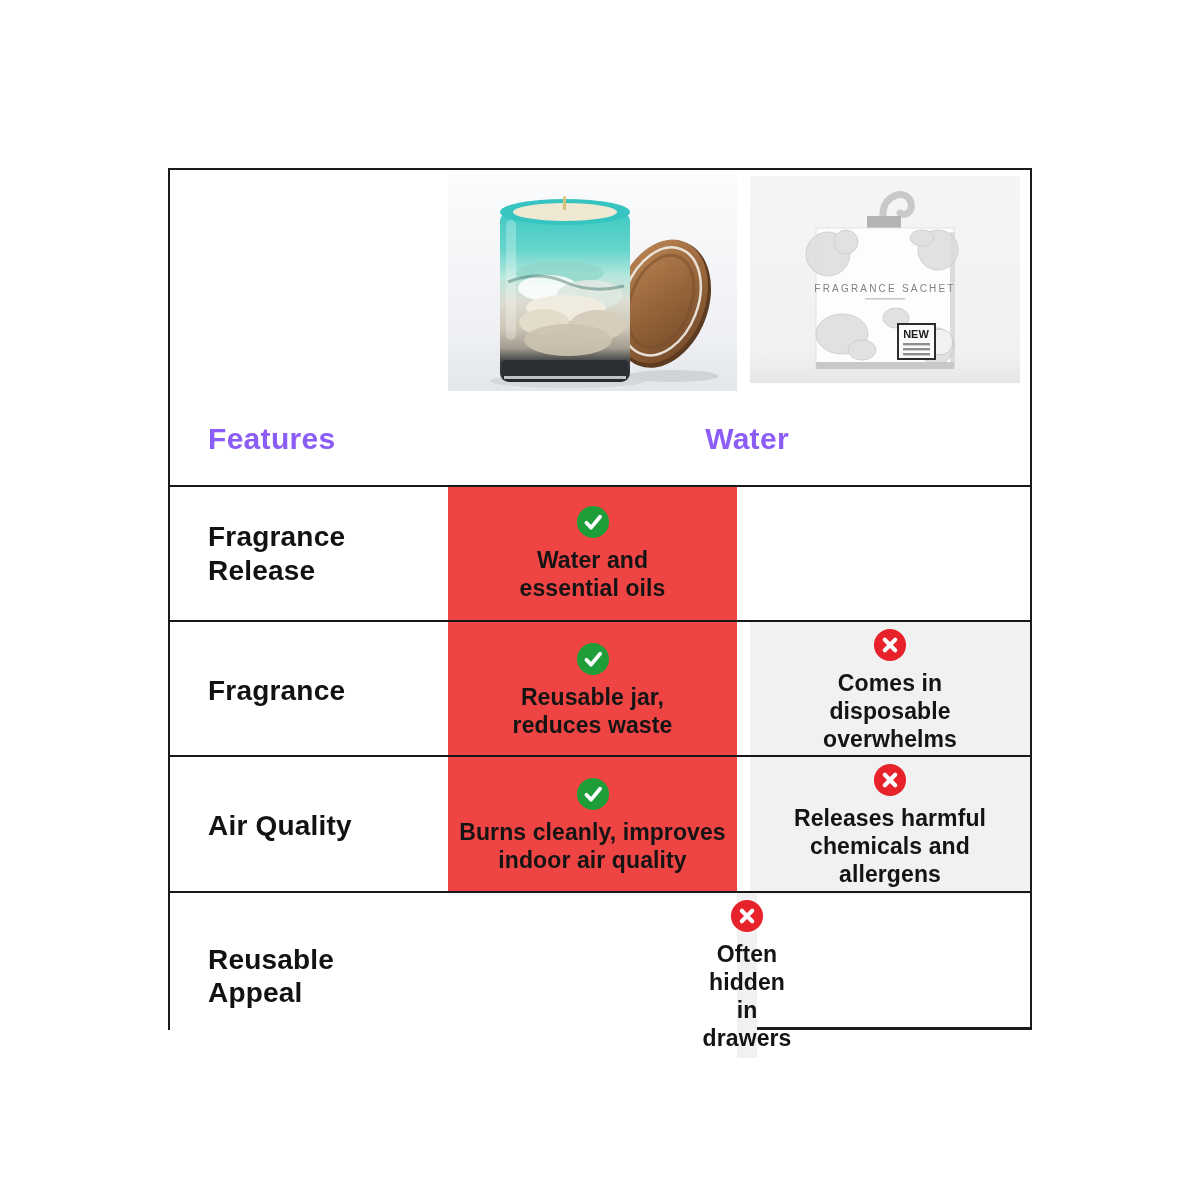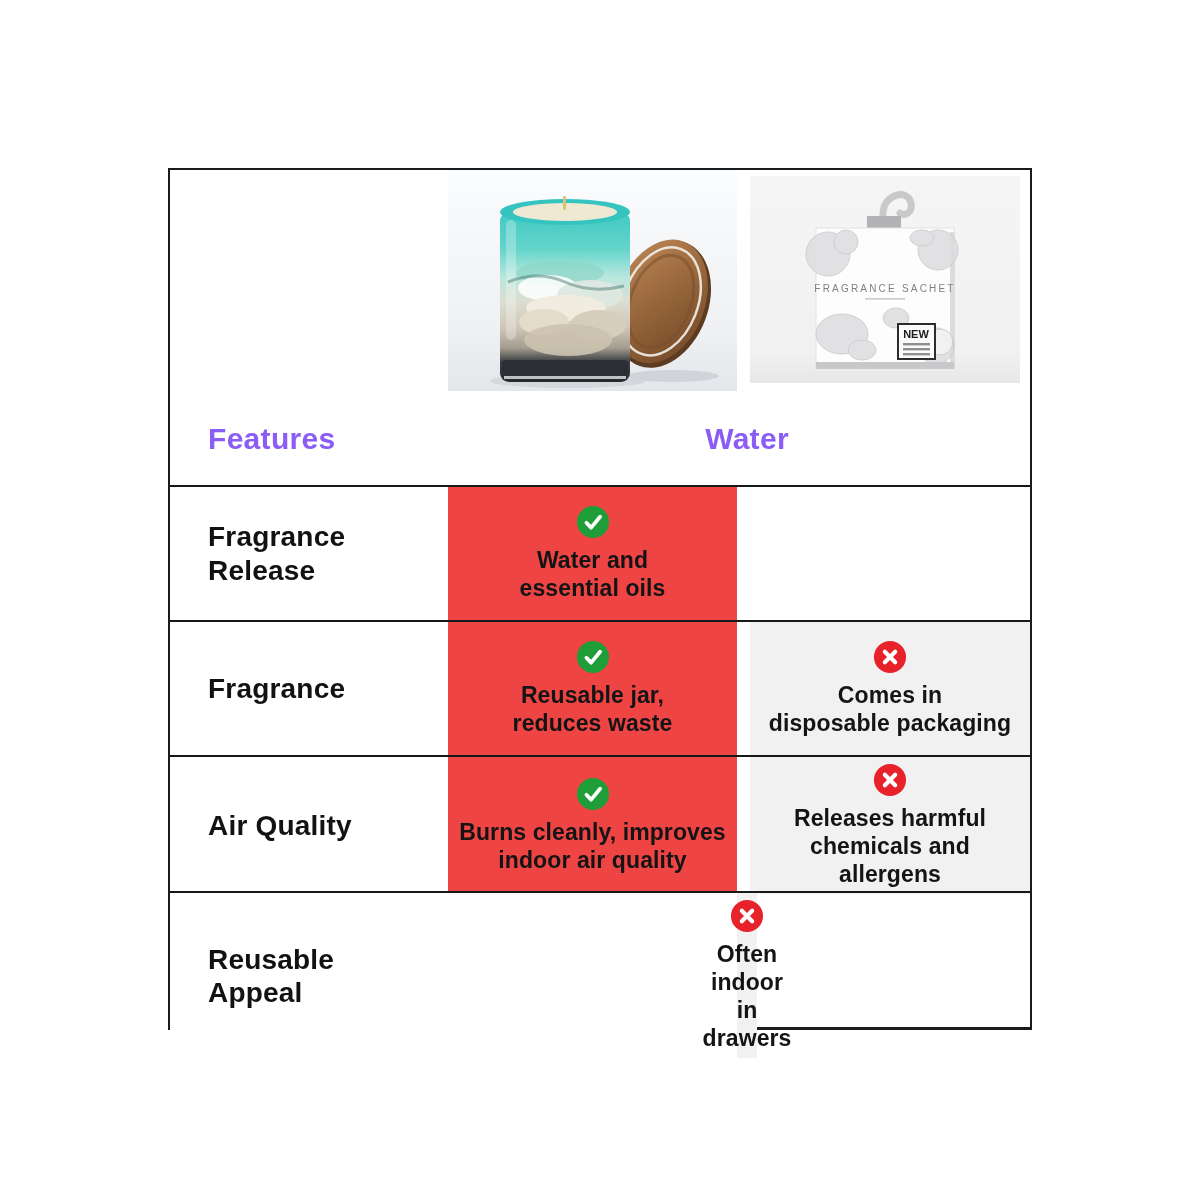"Comes in" span.cell-text { text: packaging -> overwhelms }
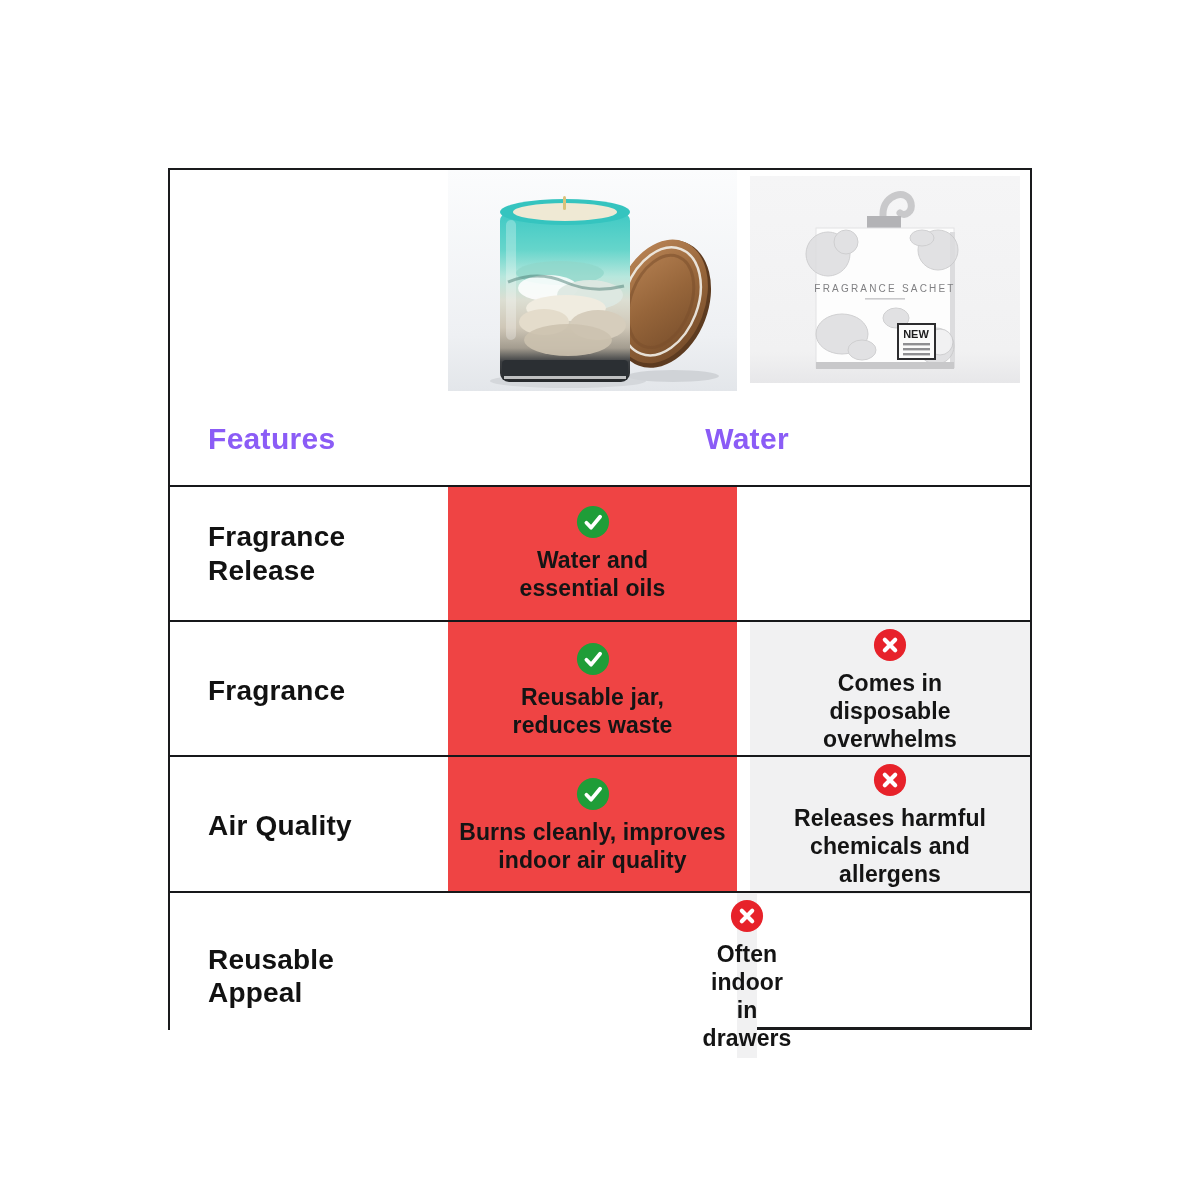"Often indoor" span.cell-text { text: indoor -> hidden }
